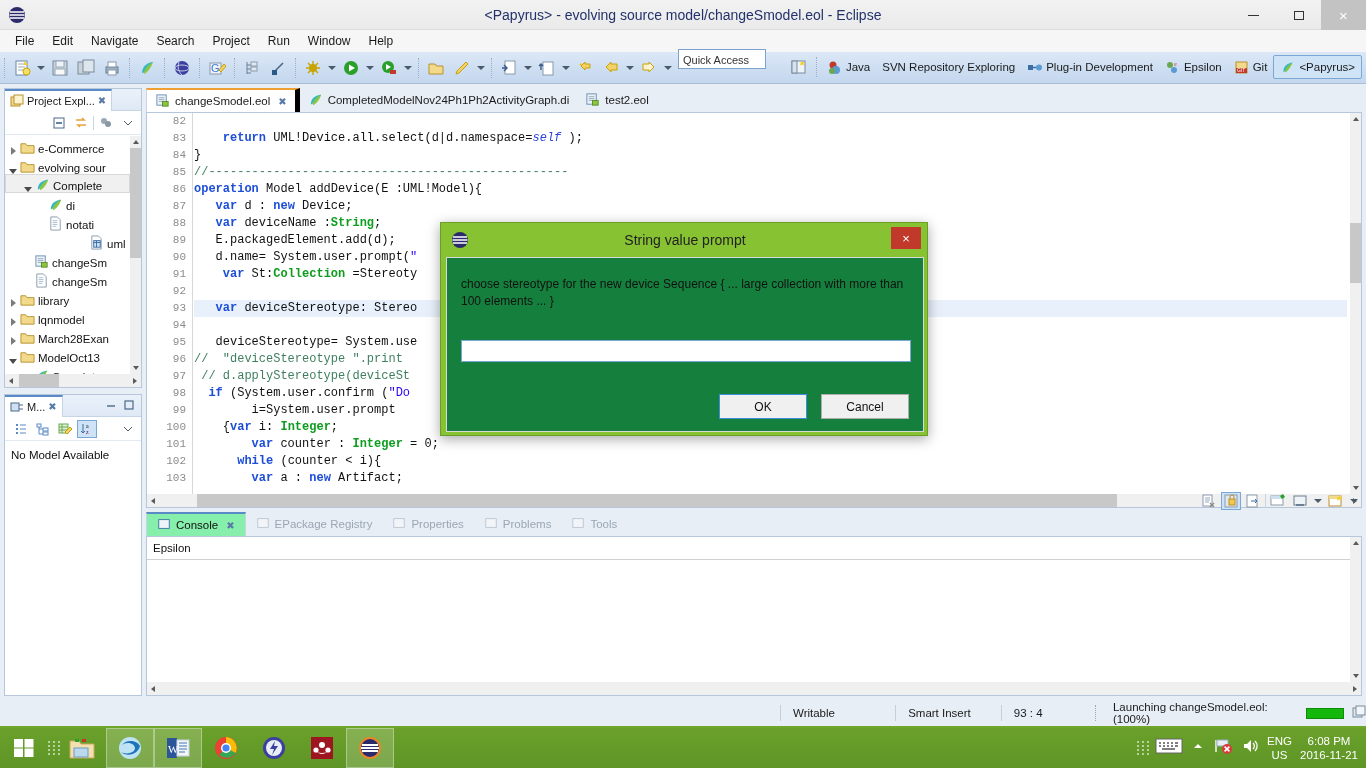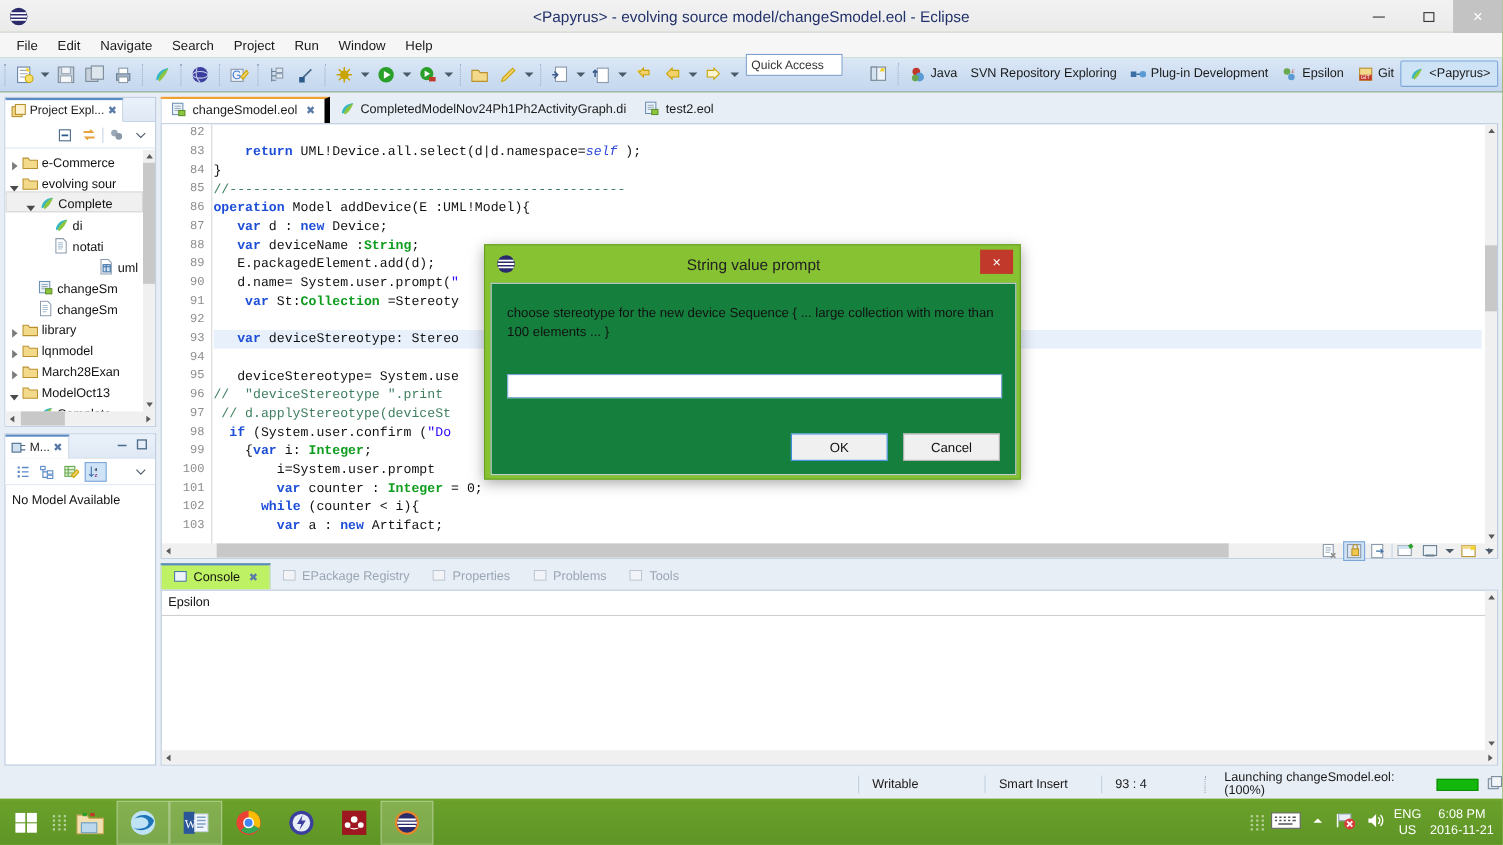"{var i: Integer;" div.cline { order: before "i=System.user.prompt" -> after "i=System.user.prompt" }
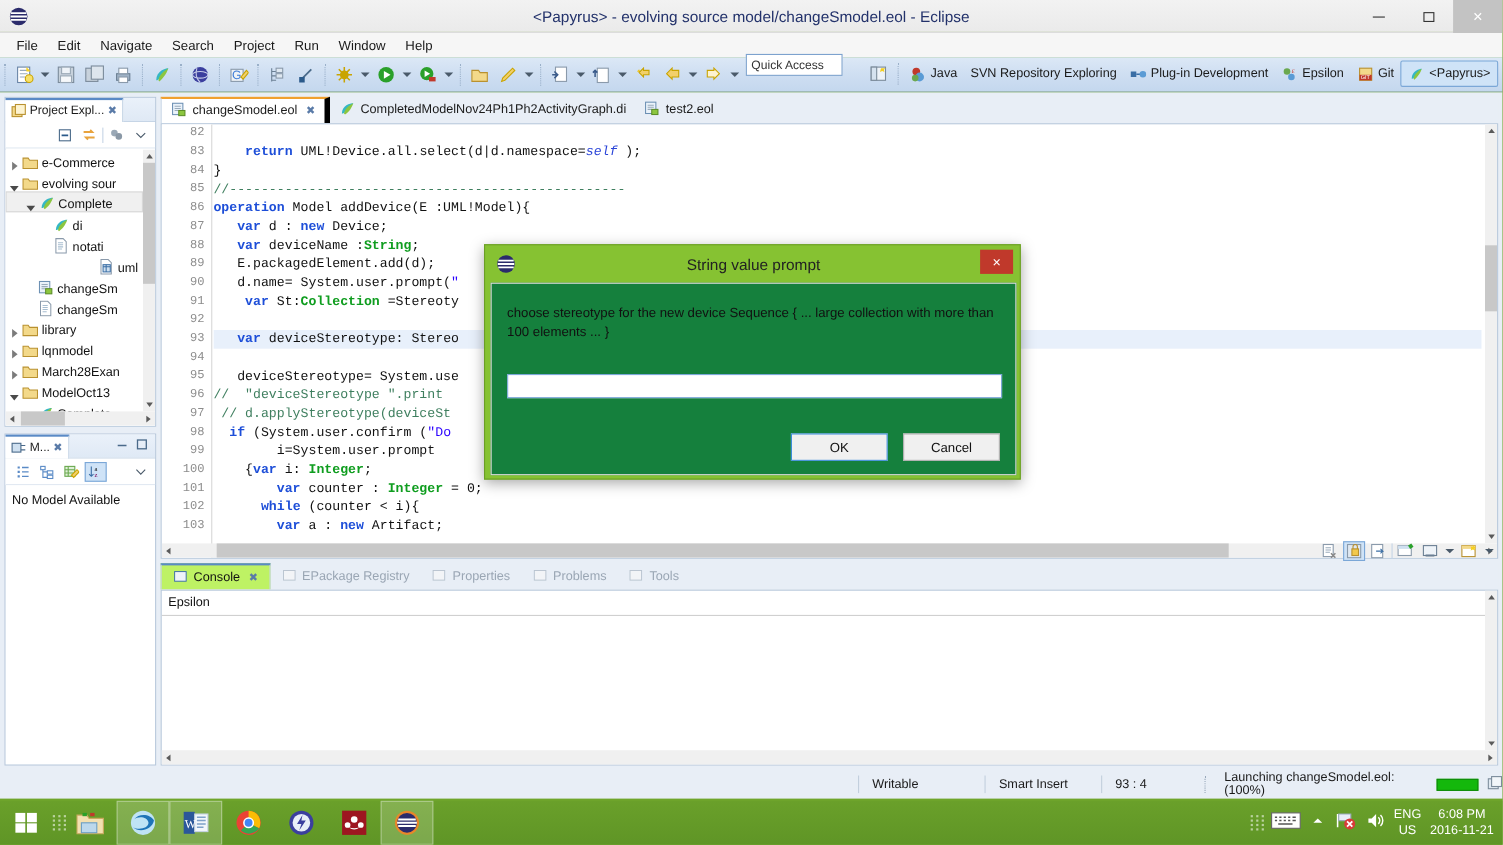"Console" .ctab.active { background: #bef264 -> #86efac }
